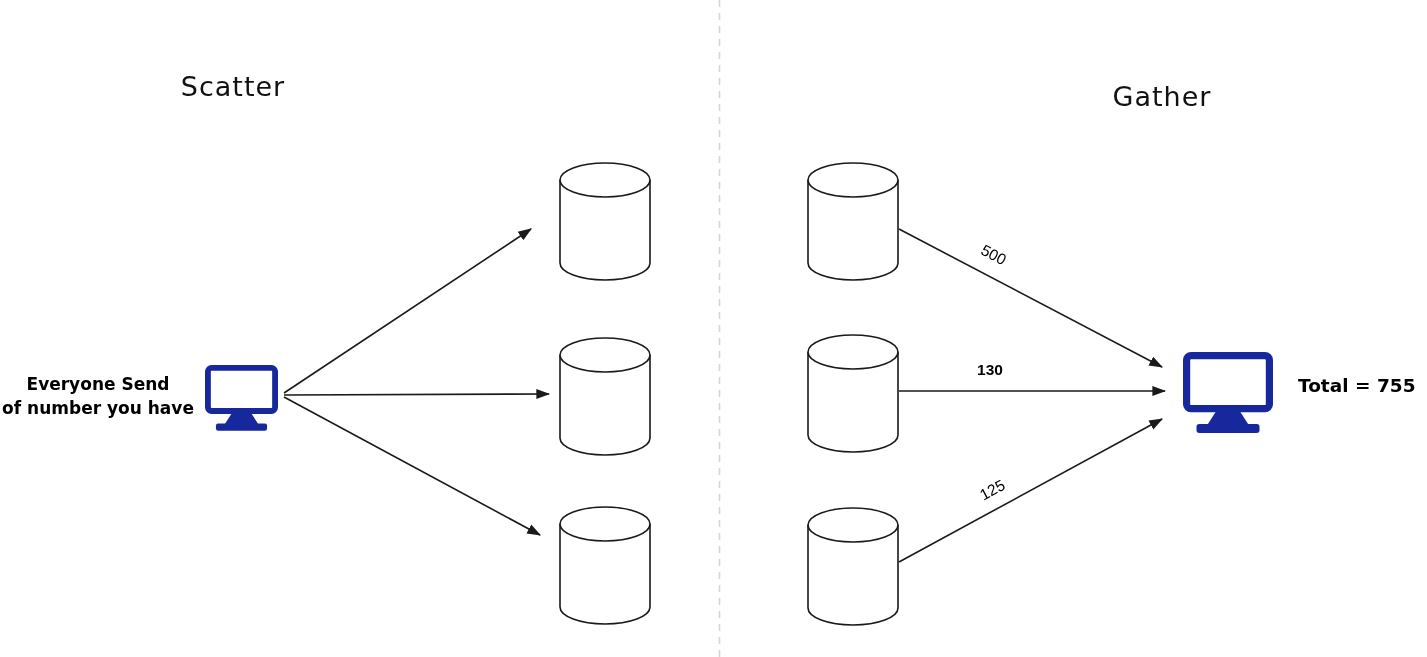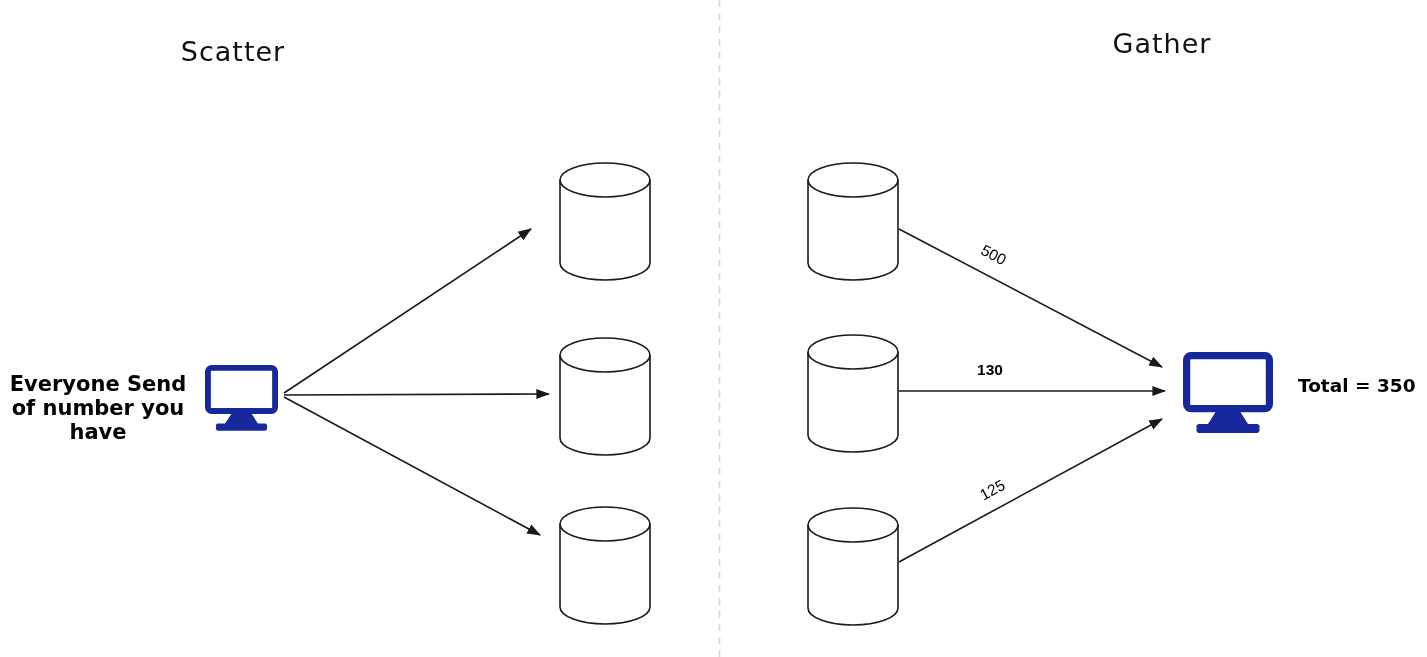"Scatter" .section-title { margin-top: none -> 35px }
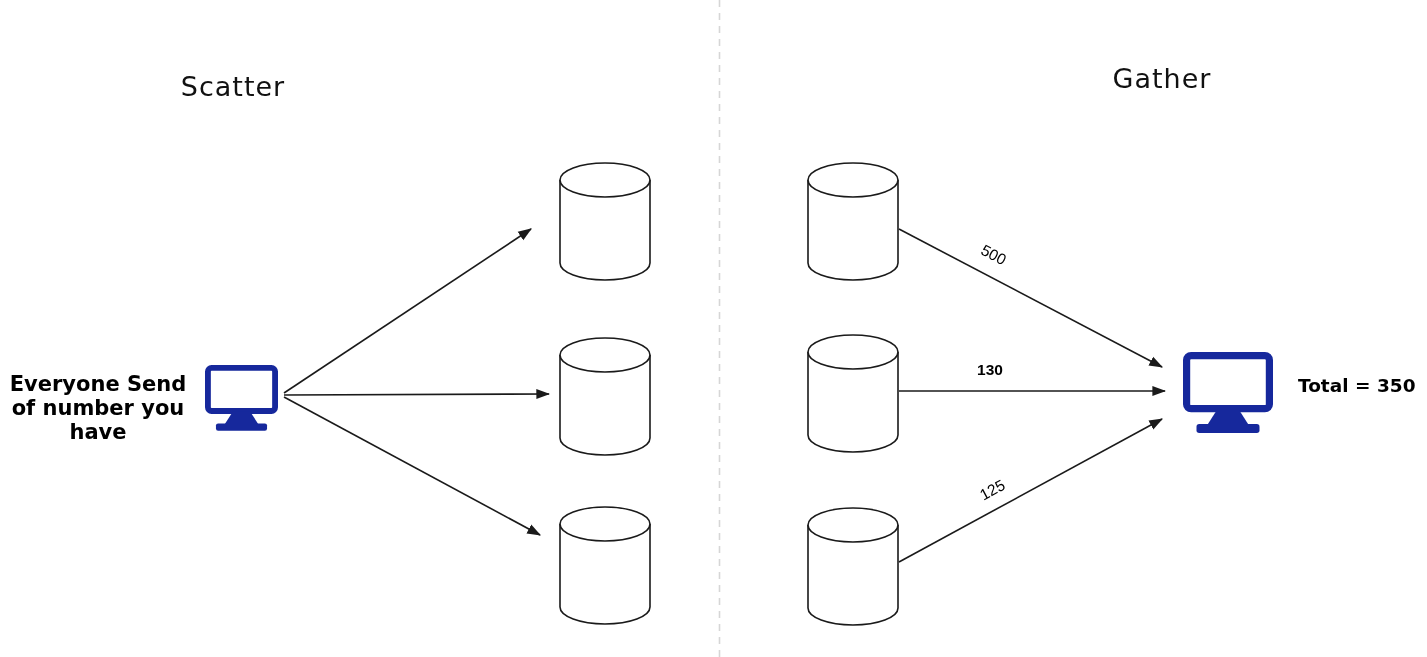"Gather" .title-gather { top: 28px -> 46px }
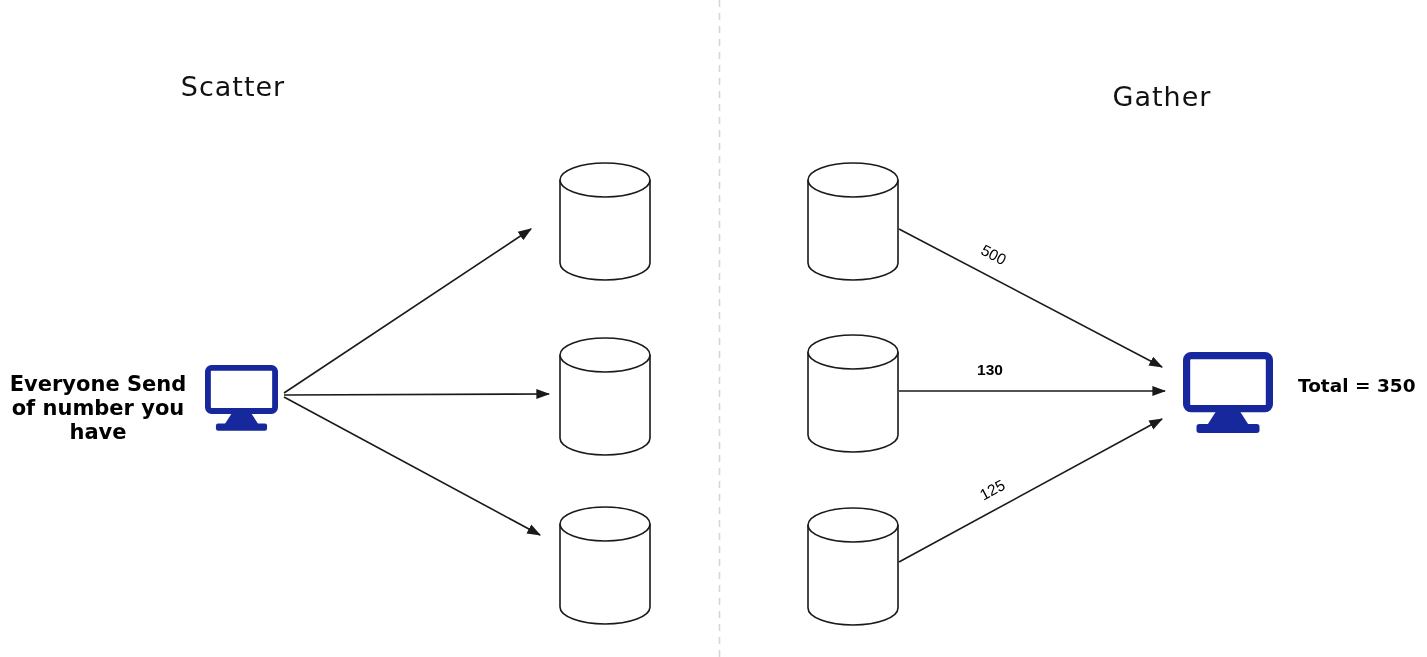"Everyone Send" .caption { font-size: 21px -> 17px }
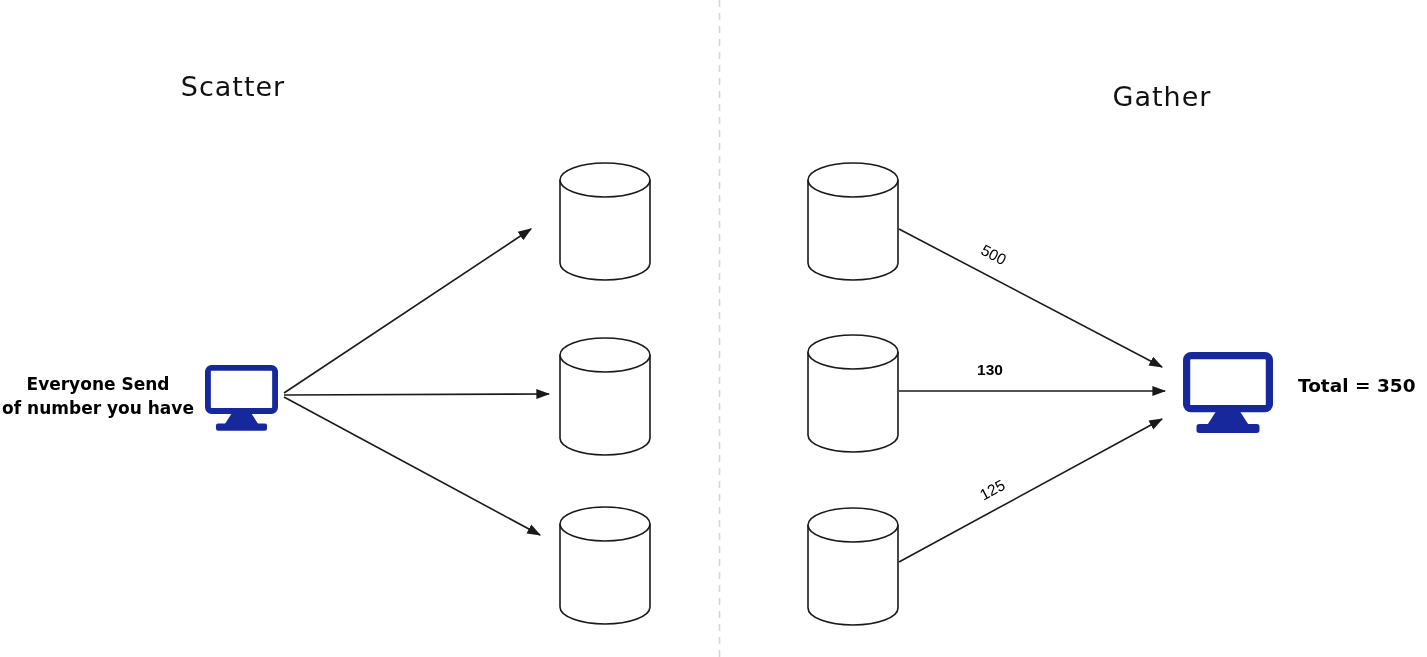"Total = 350" div.total-label { text: 350 -> 755 }
